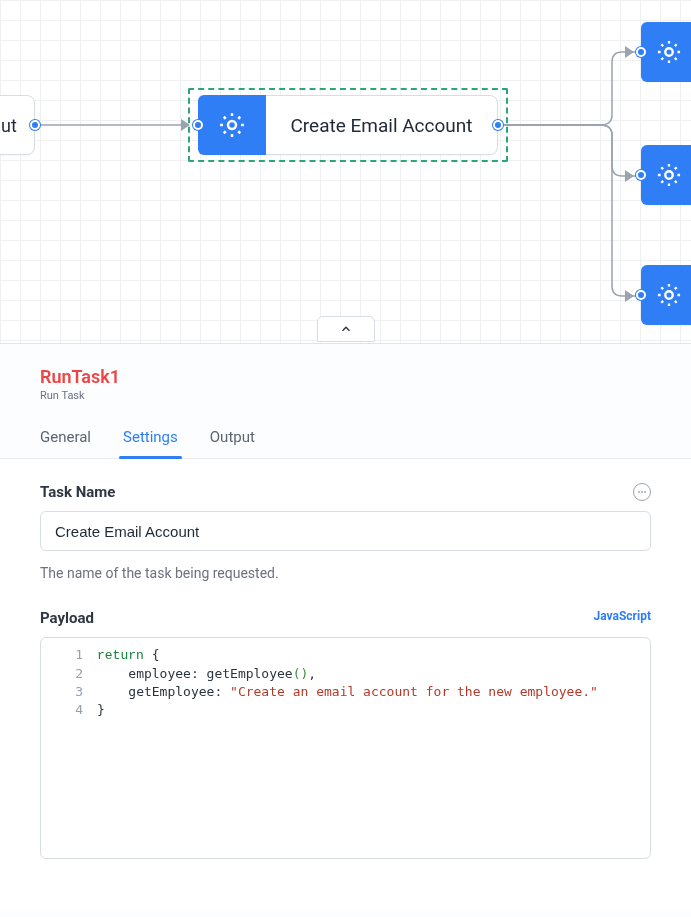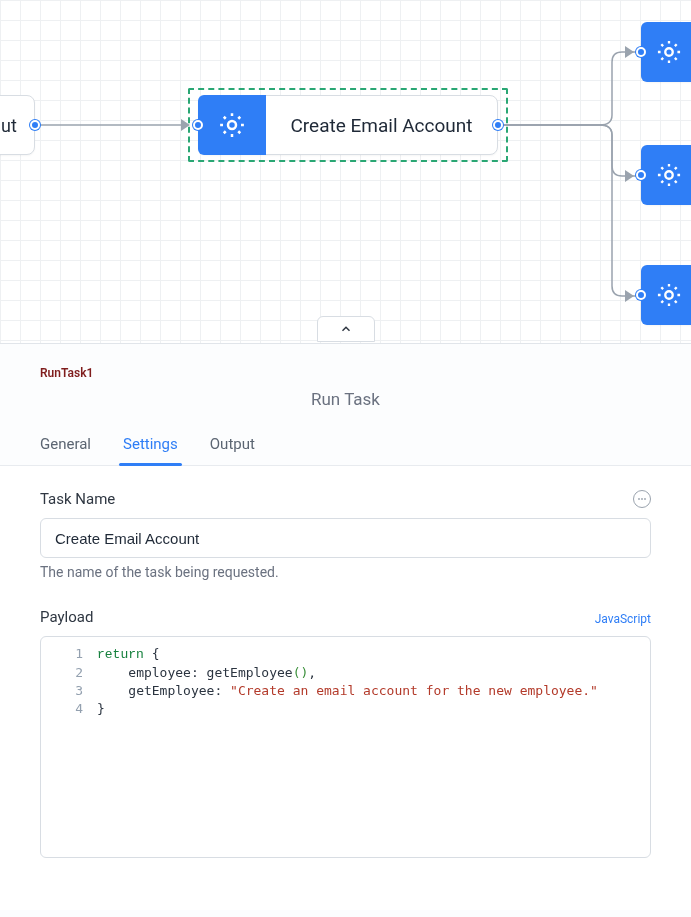"RunTask1" .panel-title { color: #7f1d1d -> #ef4444; font-size: 12px -> 18px }
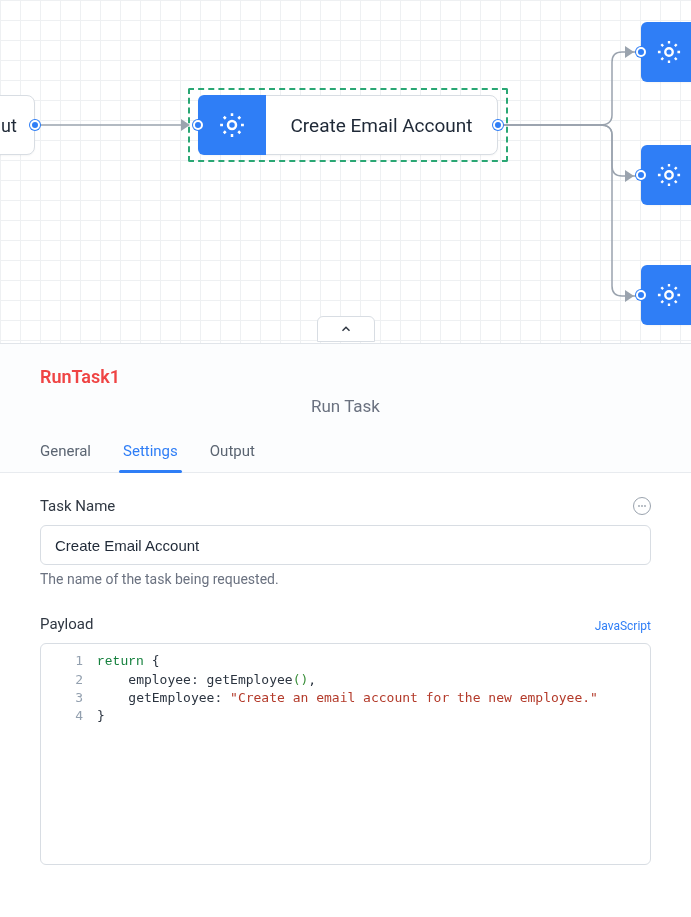"Run Task" .panel-sub { font-size: 17px -> 11px; margin-top: 9px -> 2px; text-align: center -> none }
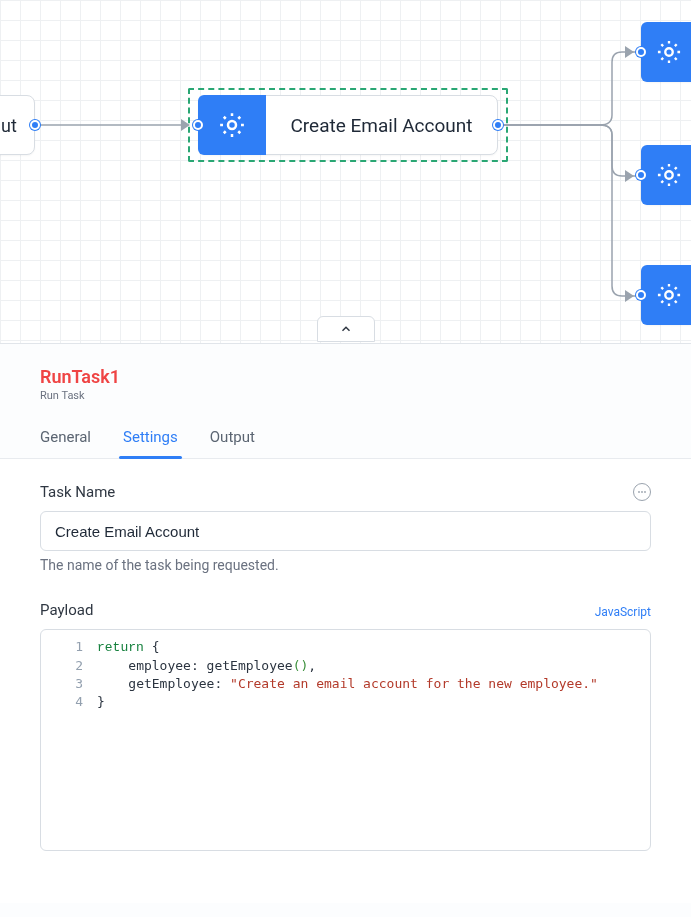"Task Name" .label-row { align-items: flex-end -> flex-start; font-weight: none -> bold }
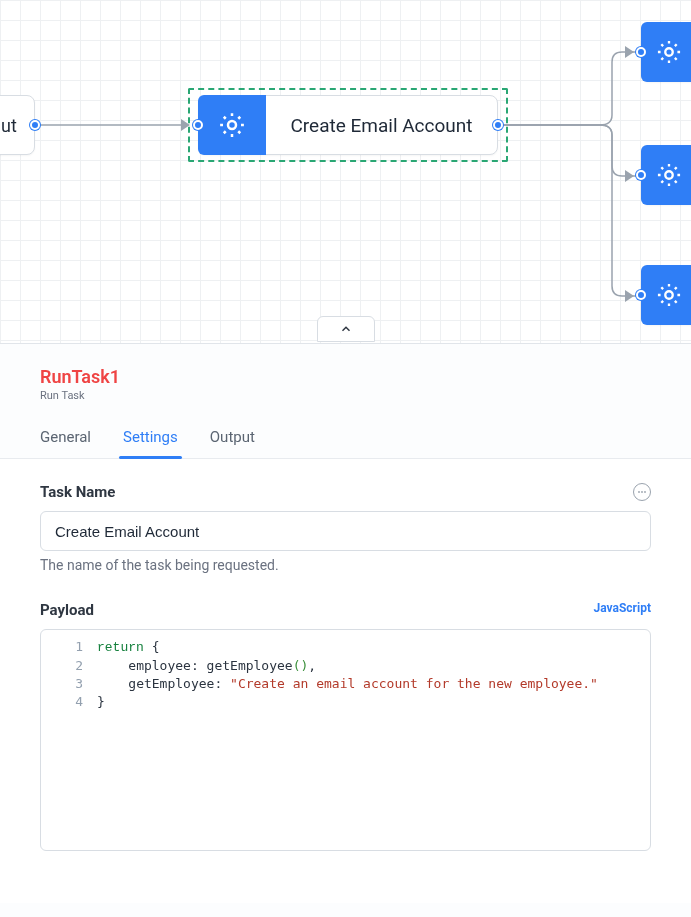"The name of the task" .help { margin-top: 6px -> 14px }
